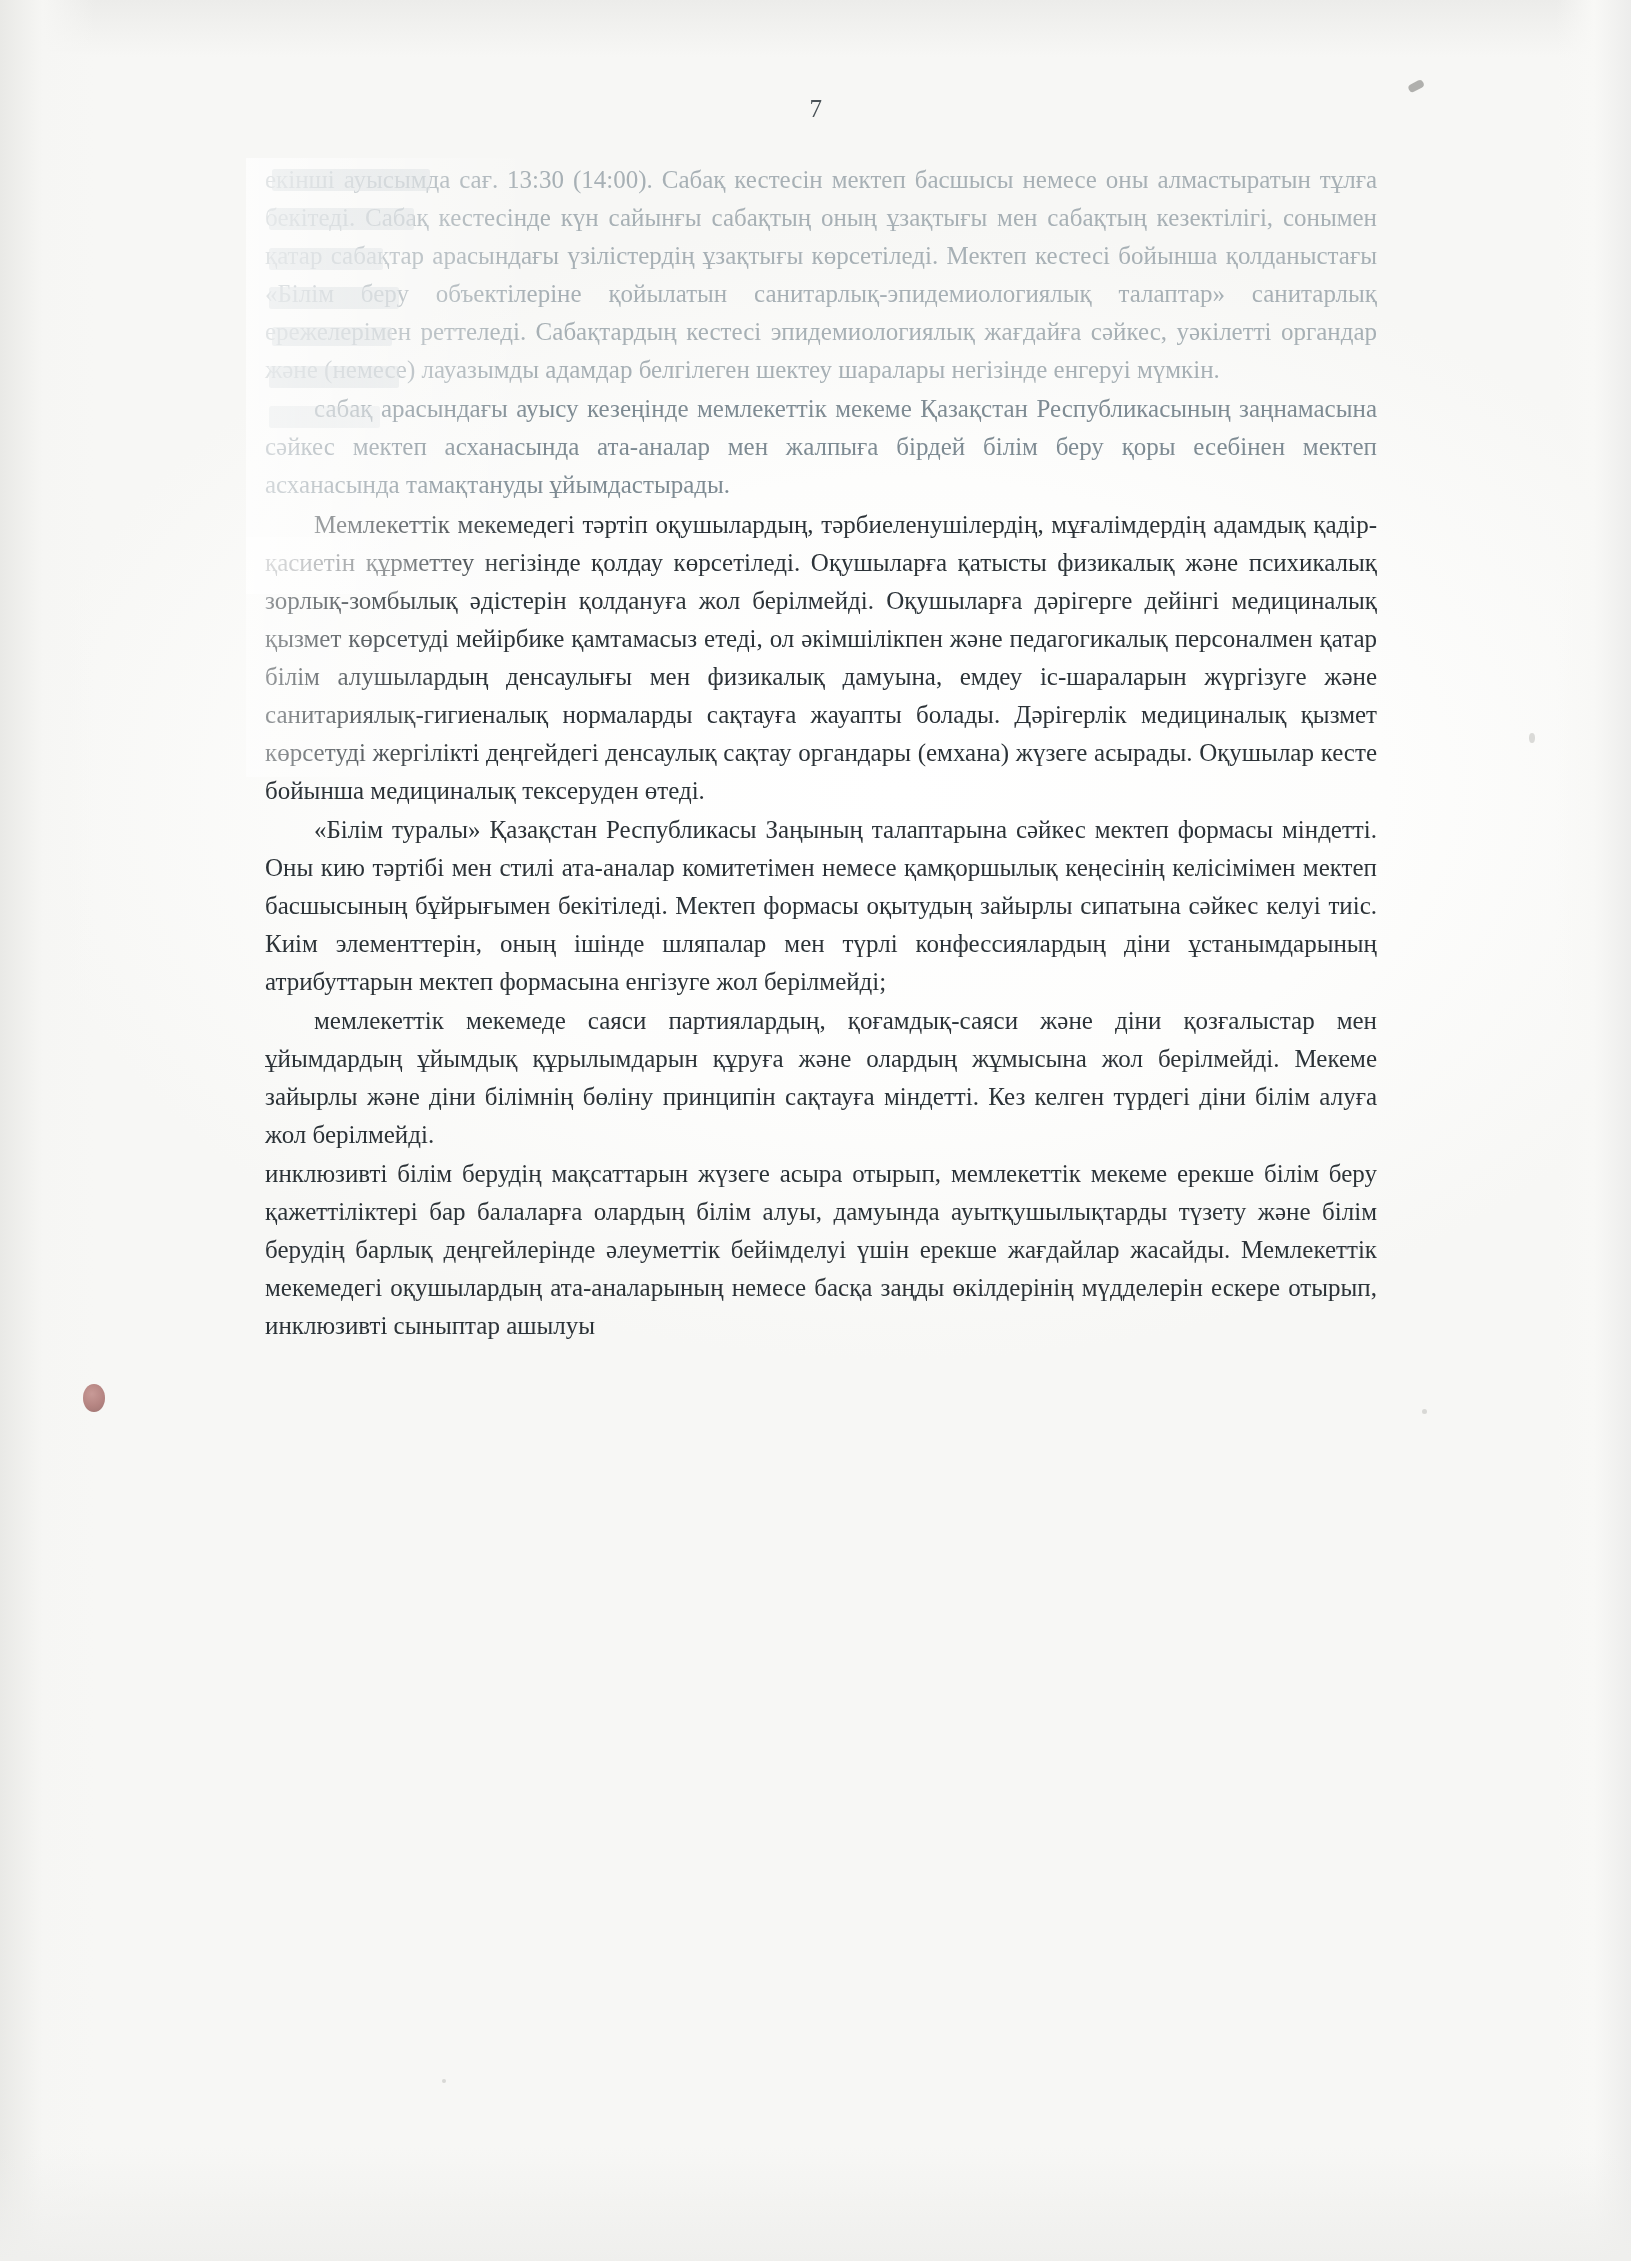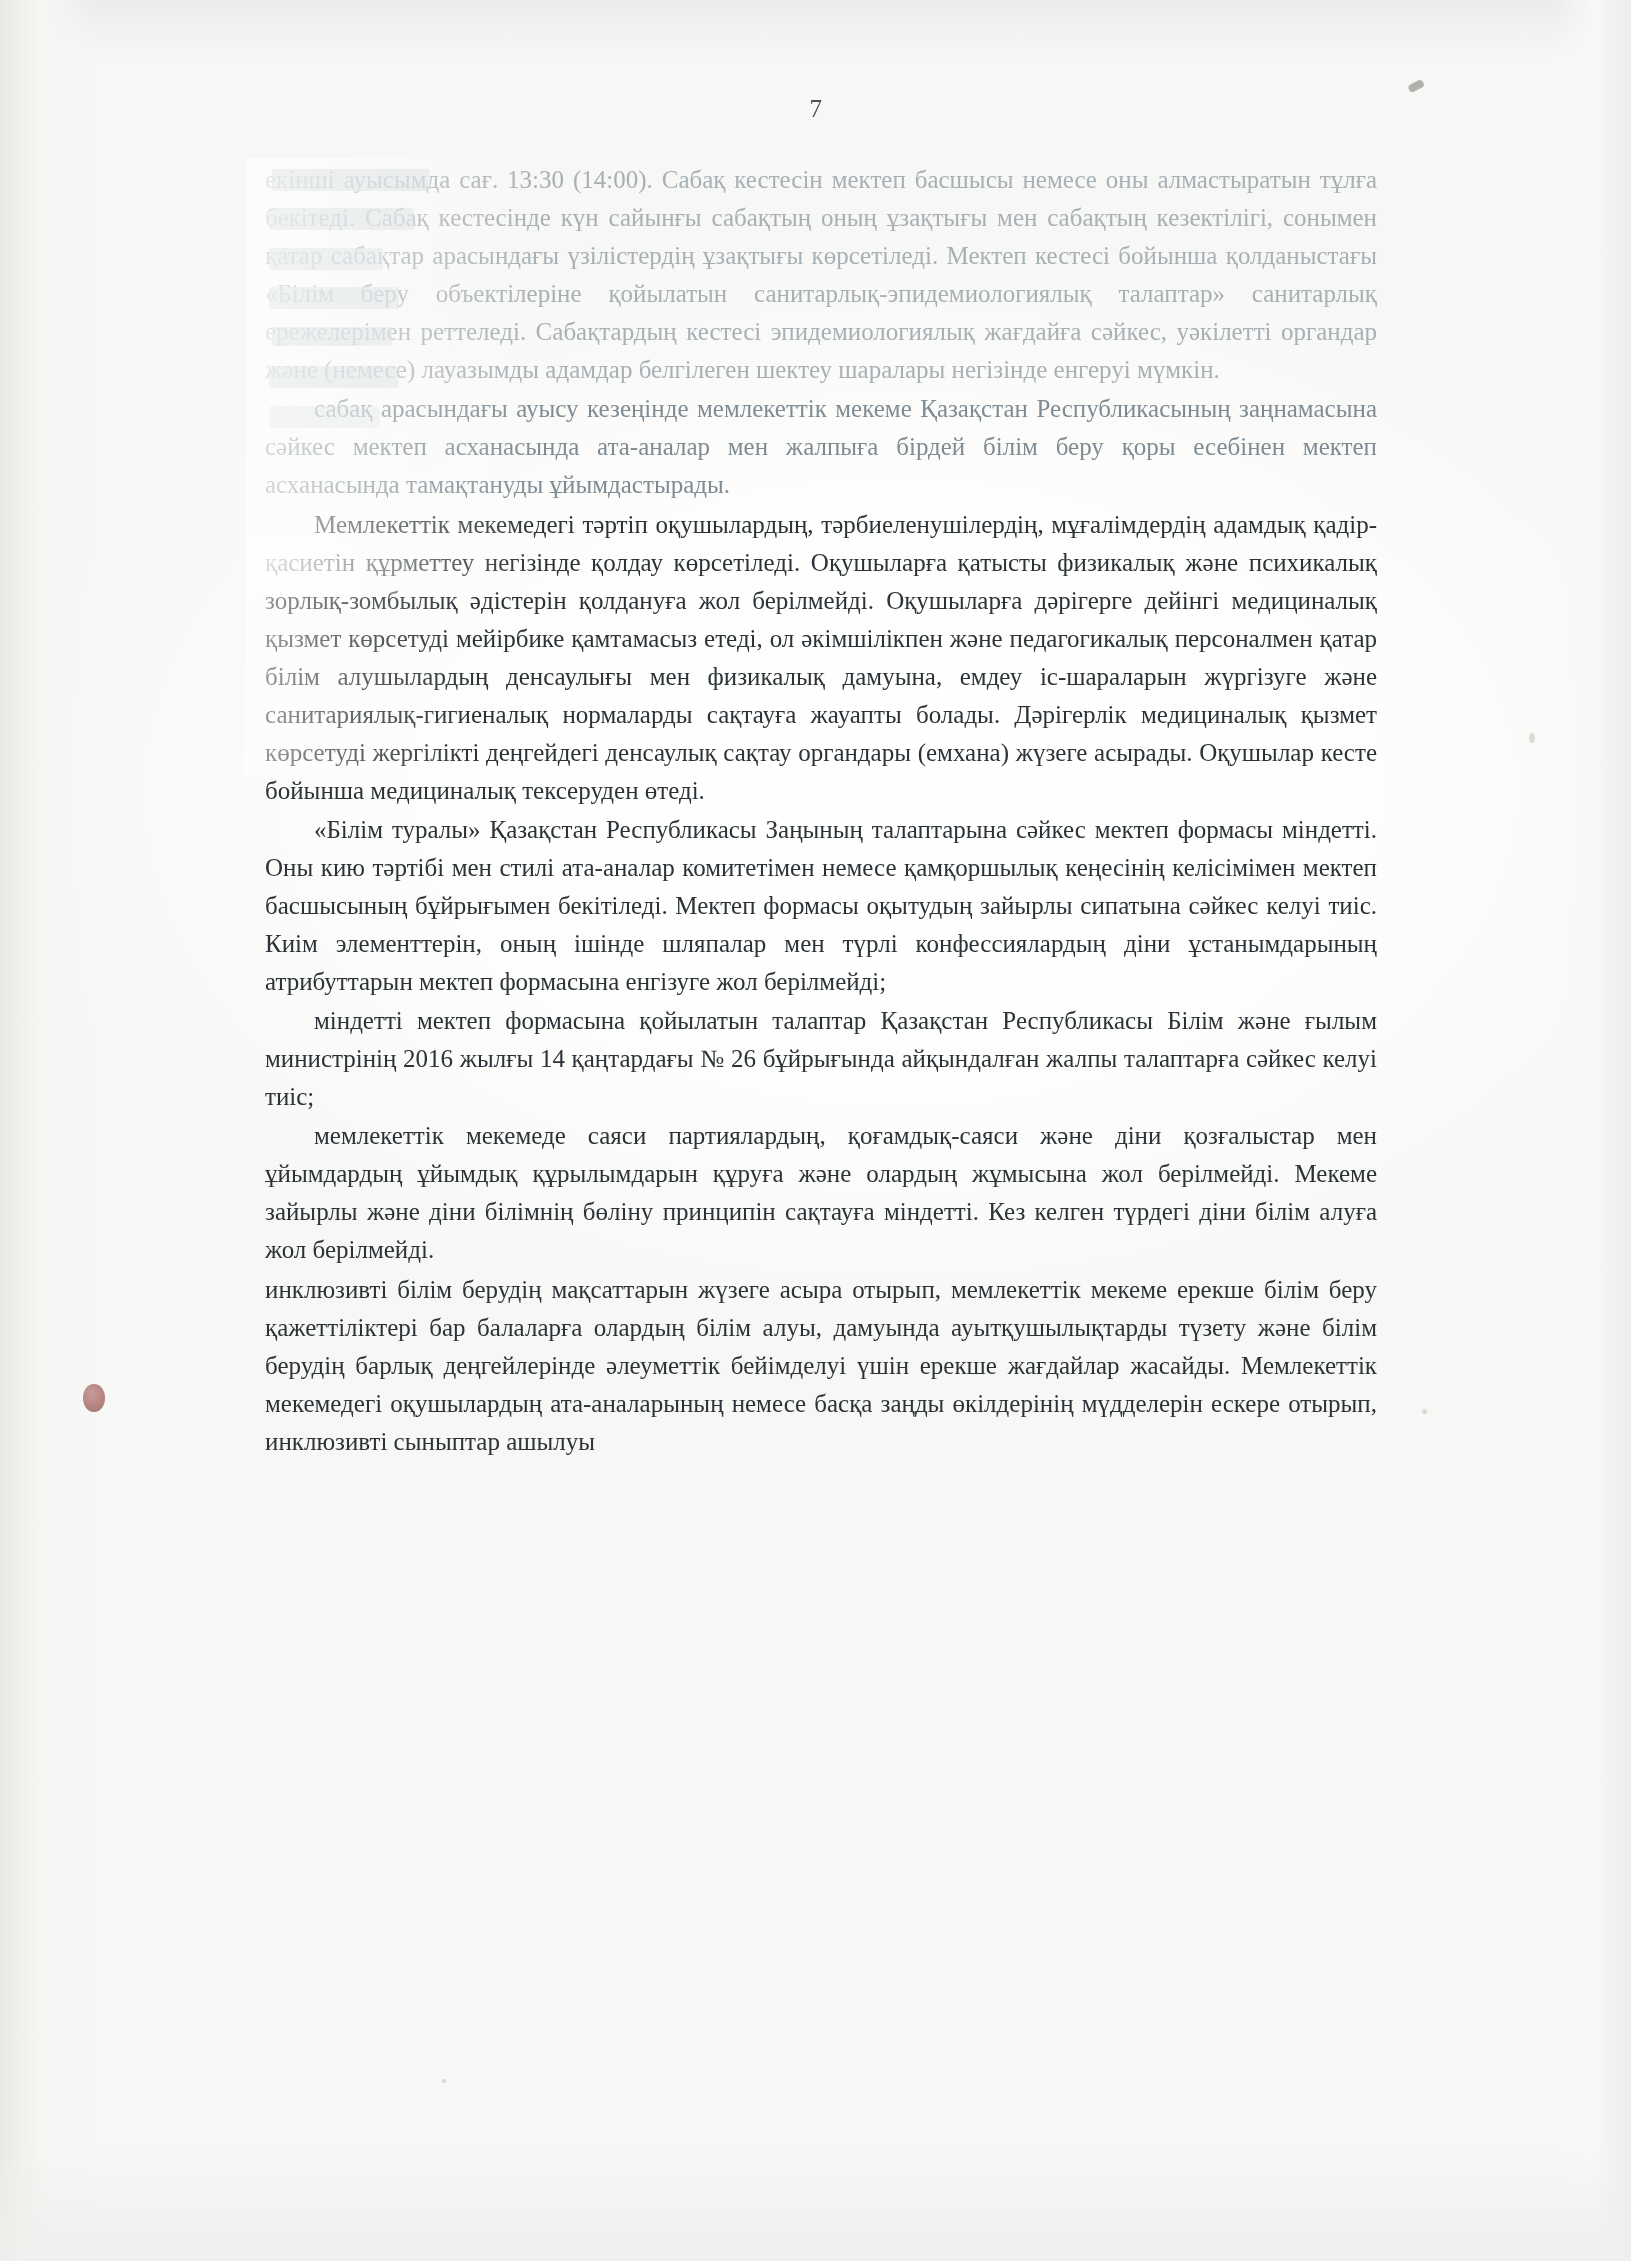"міндетті мектеп формасына қойылатын" p.para { html: <p>міндетті мектеп формасына қойылатын талаптар Қазақстан Республикасы Білім және ғылым министрінің 2016 жылғы 14 қаңтардағы № 26 бұйрығында айқындалған жалпы талаптарға сәйкес келуі тиіс;</p> -> none }
